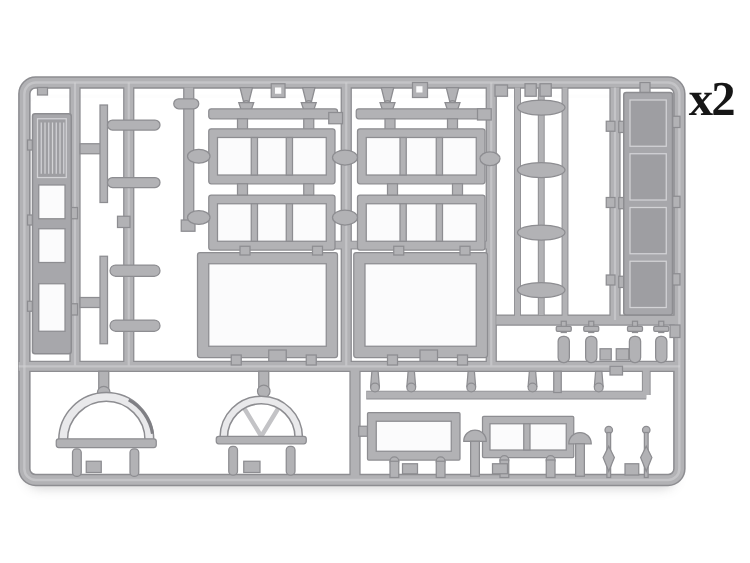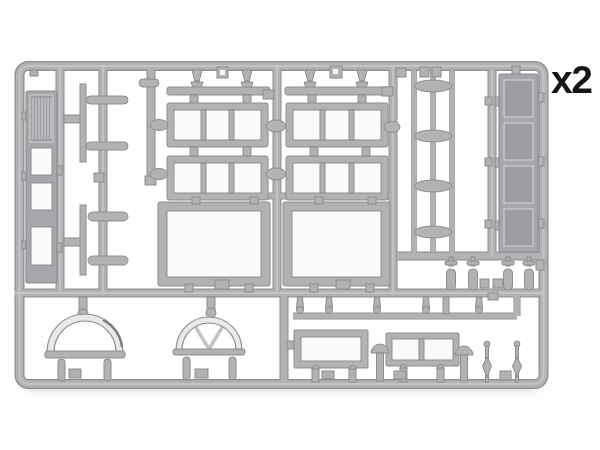"x2" .stage { font-family: Liberation Sans, sans-serif -> Liberation Serif, serif }
